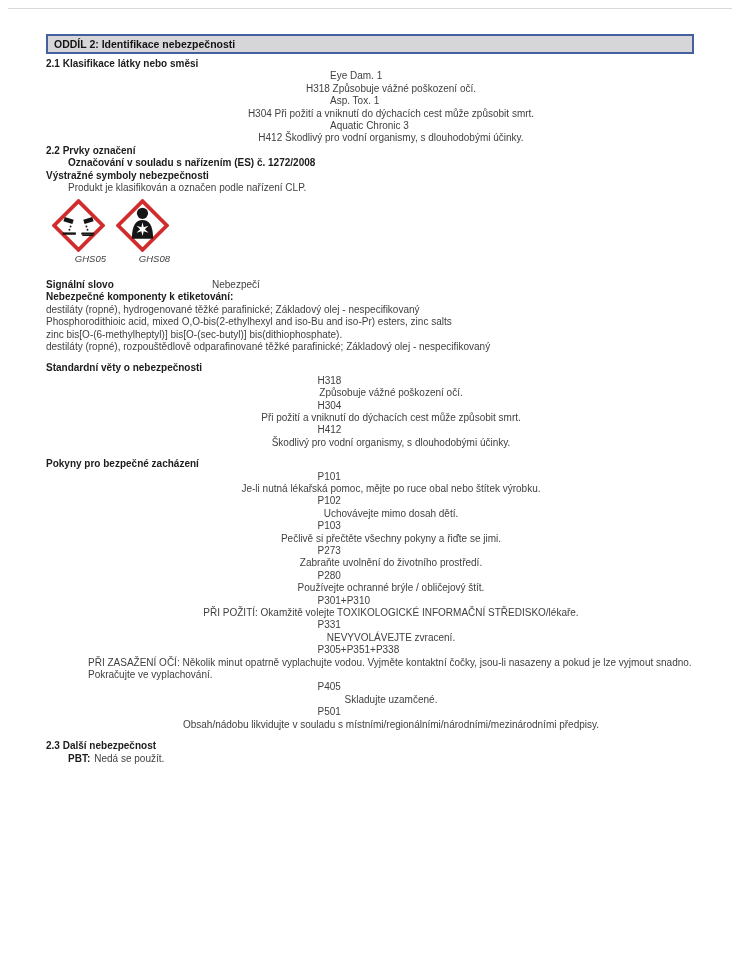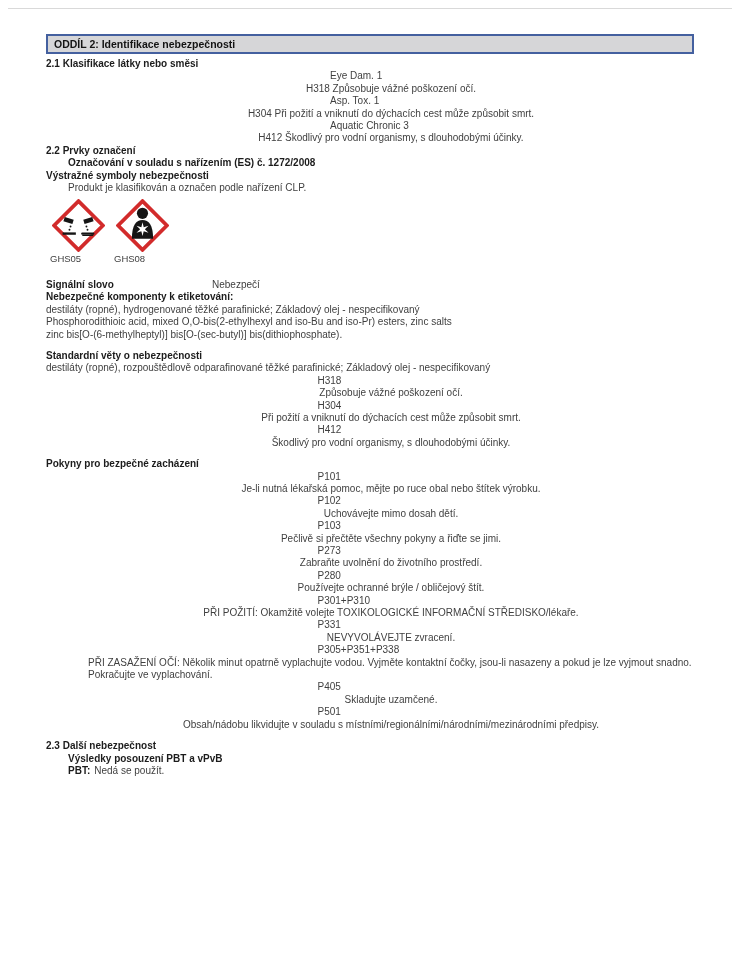"GHS05" .picto { font-style: none -> italic; text-align: left -> right }
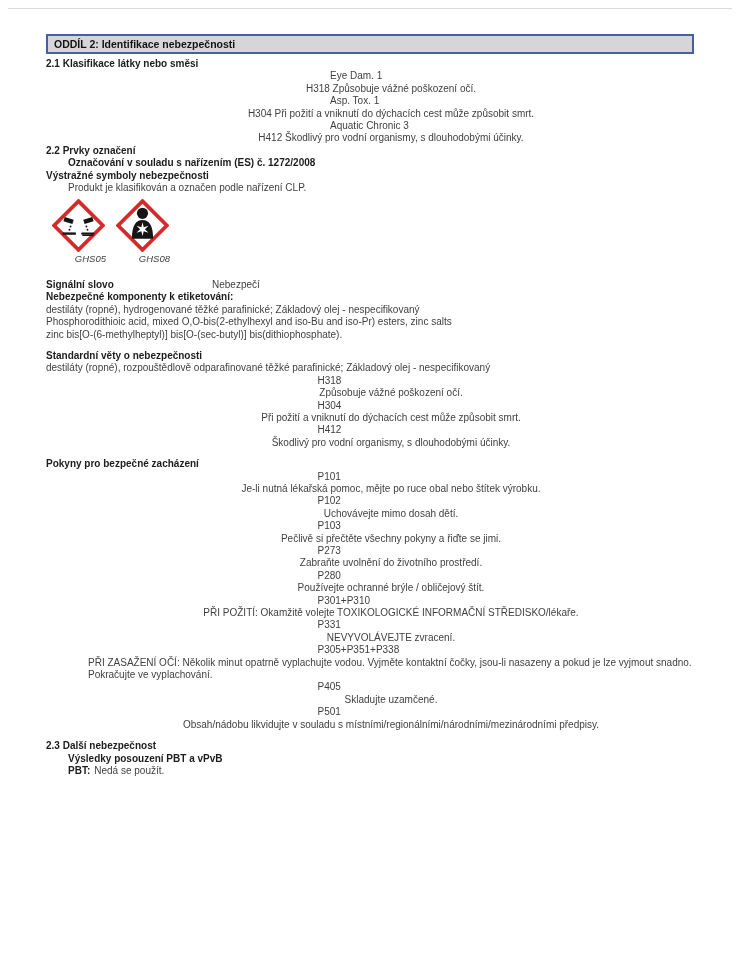"Standardní věty o nebezpečnosti" div.line { order: before "destiláty (ropné), rozpouštědlově" -> after "destiláty (ropné), rozpouštědlově" }
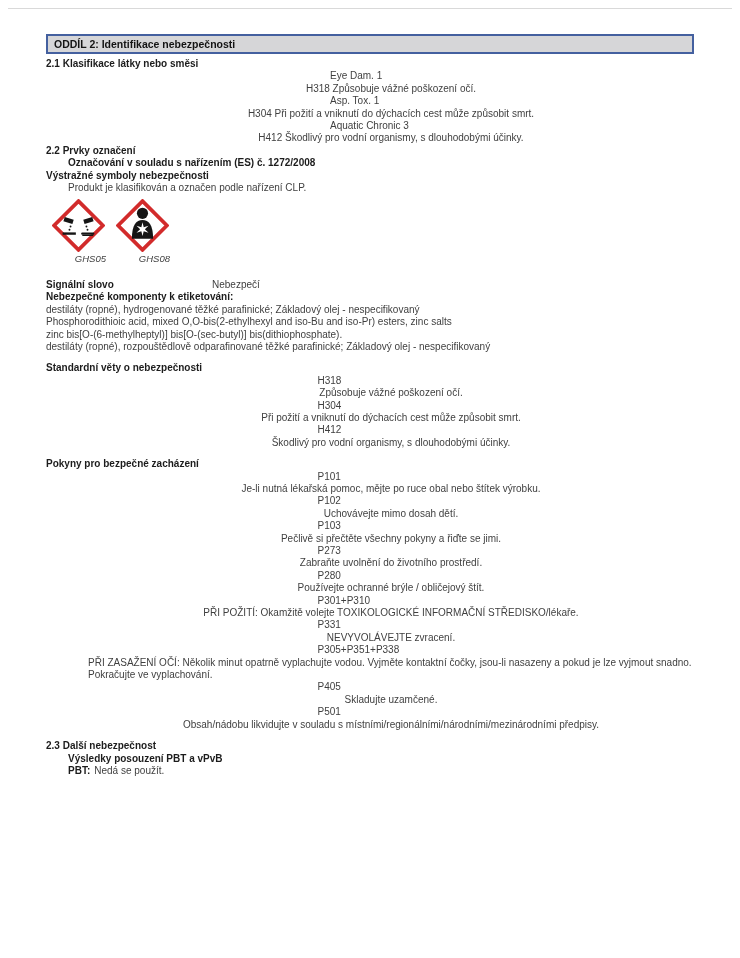"Výsledky posouzení PBT a vPvB" div.line { html: <div>Výsledky posouzení PBT a vPvB</div> -> none }
